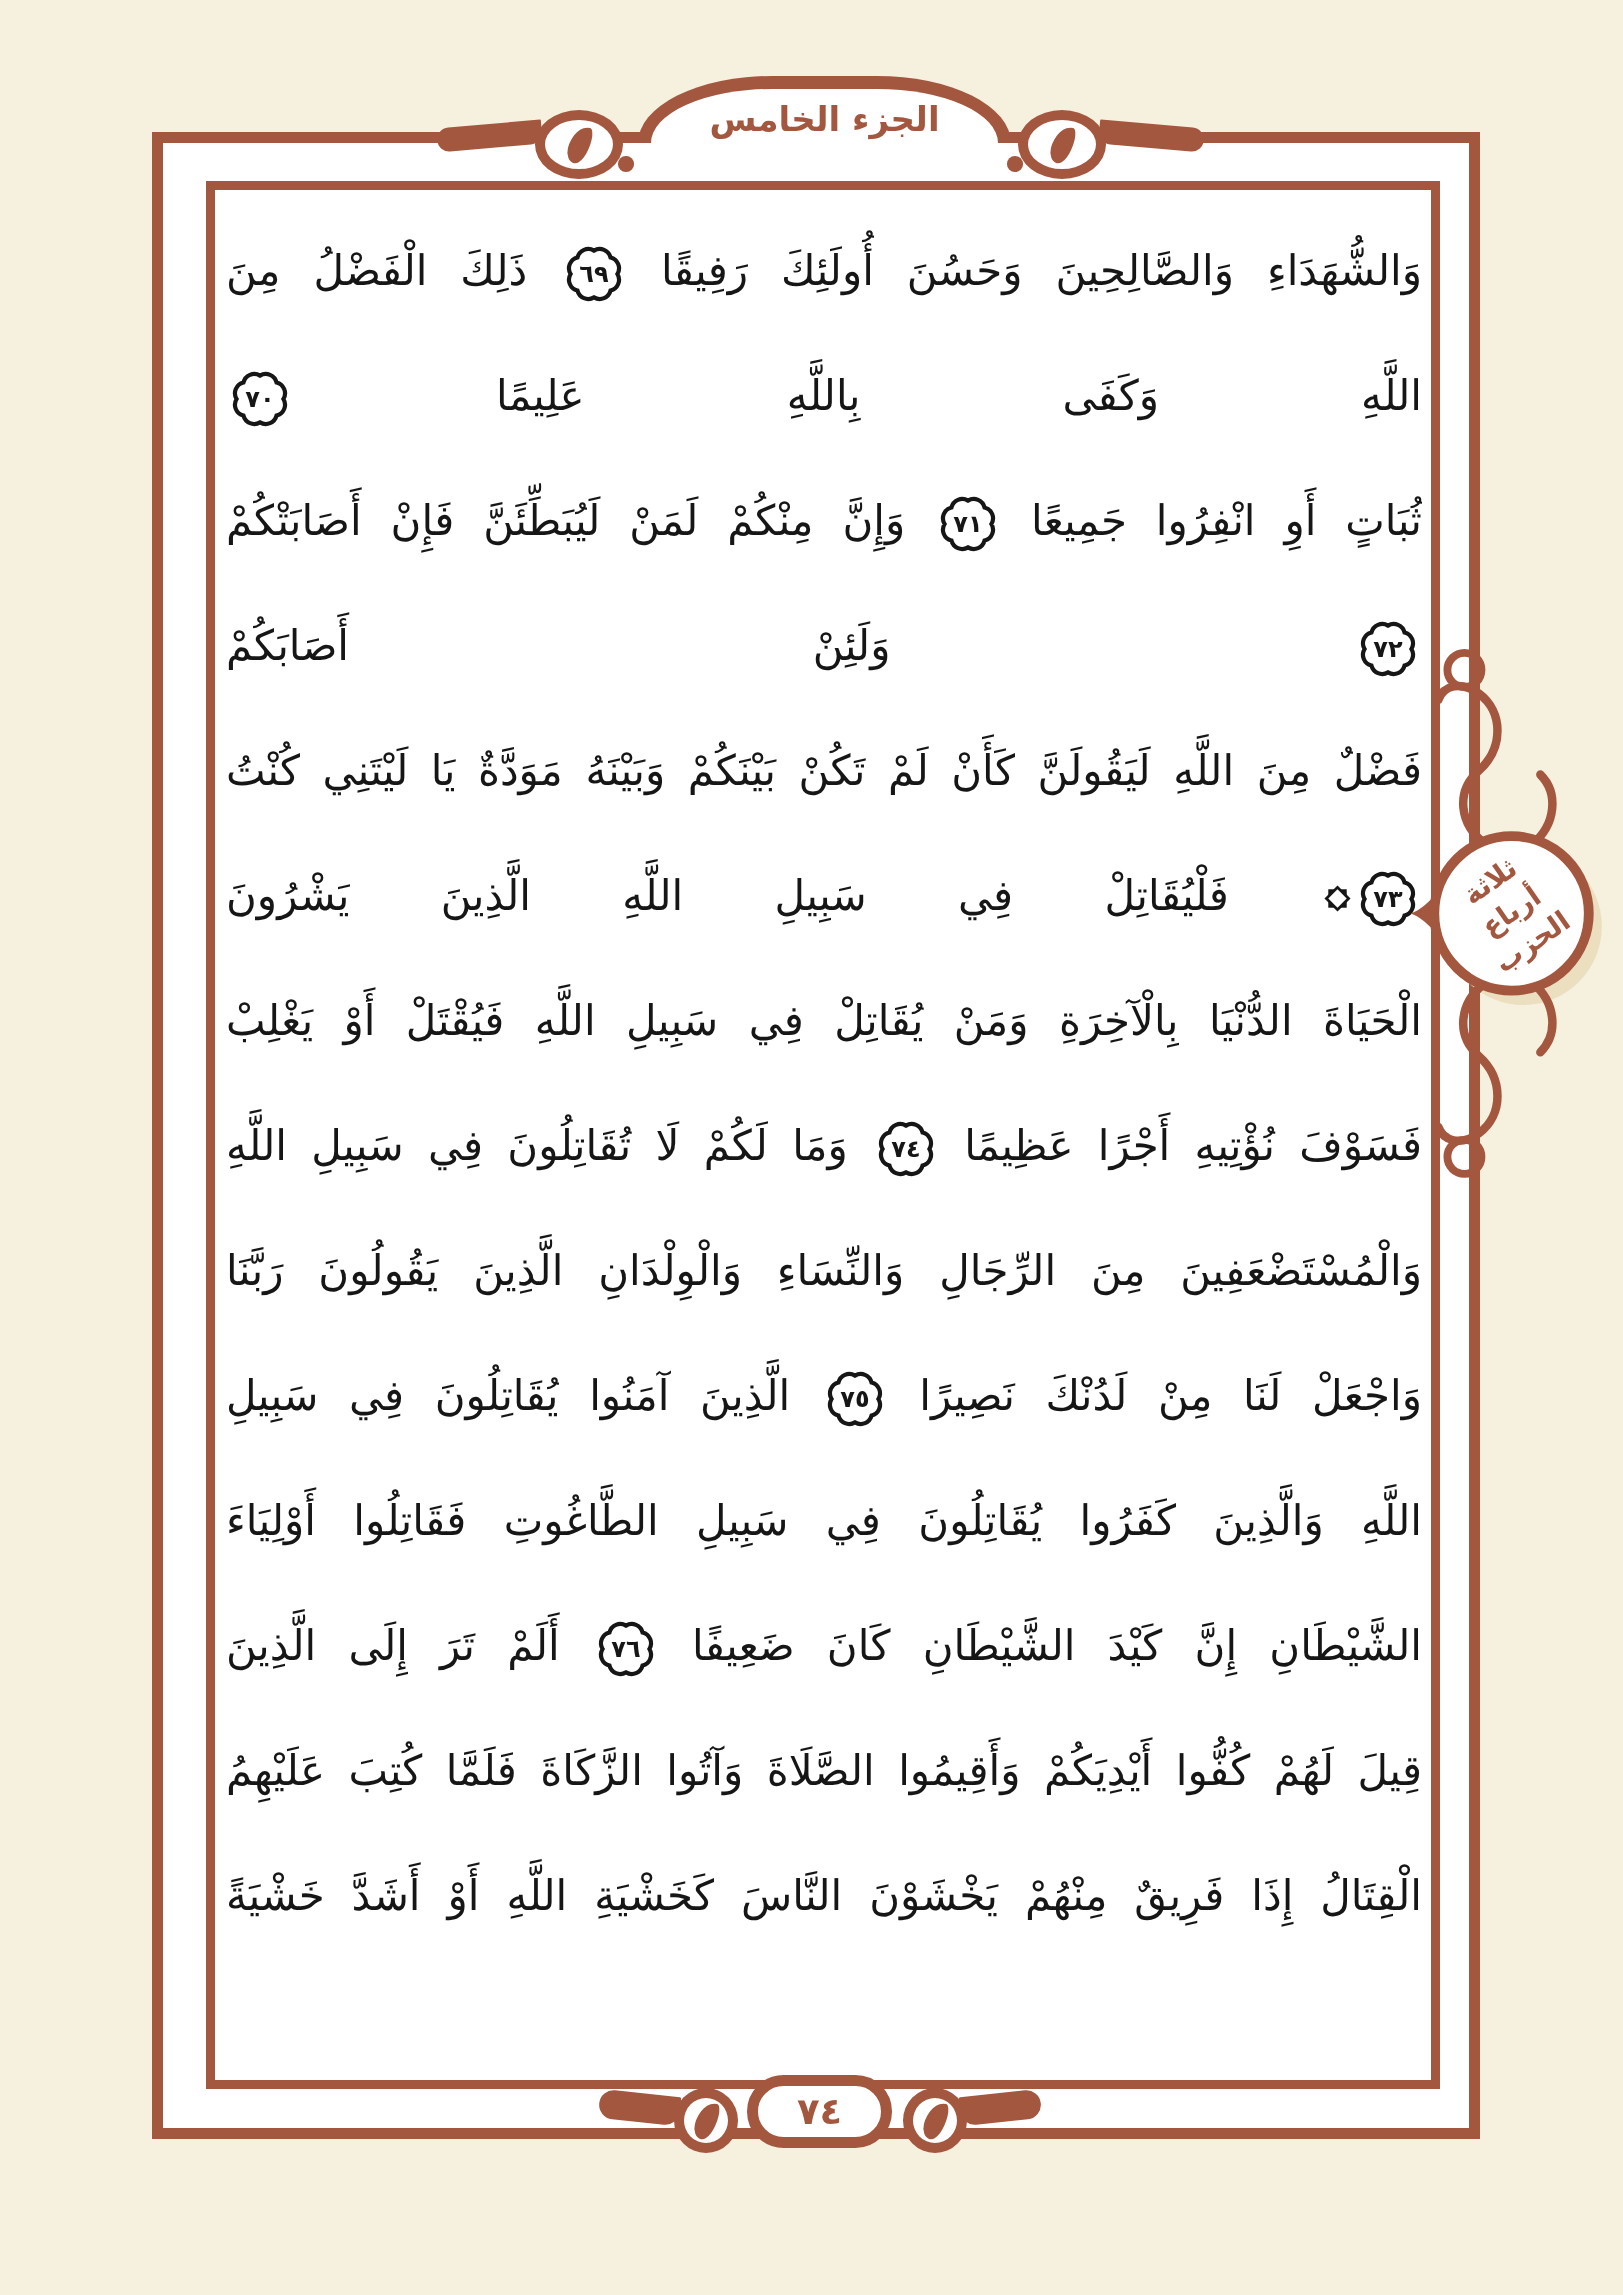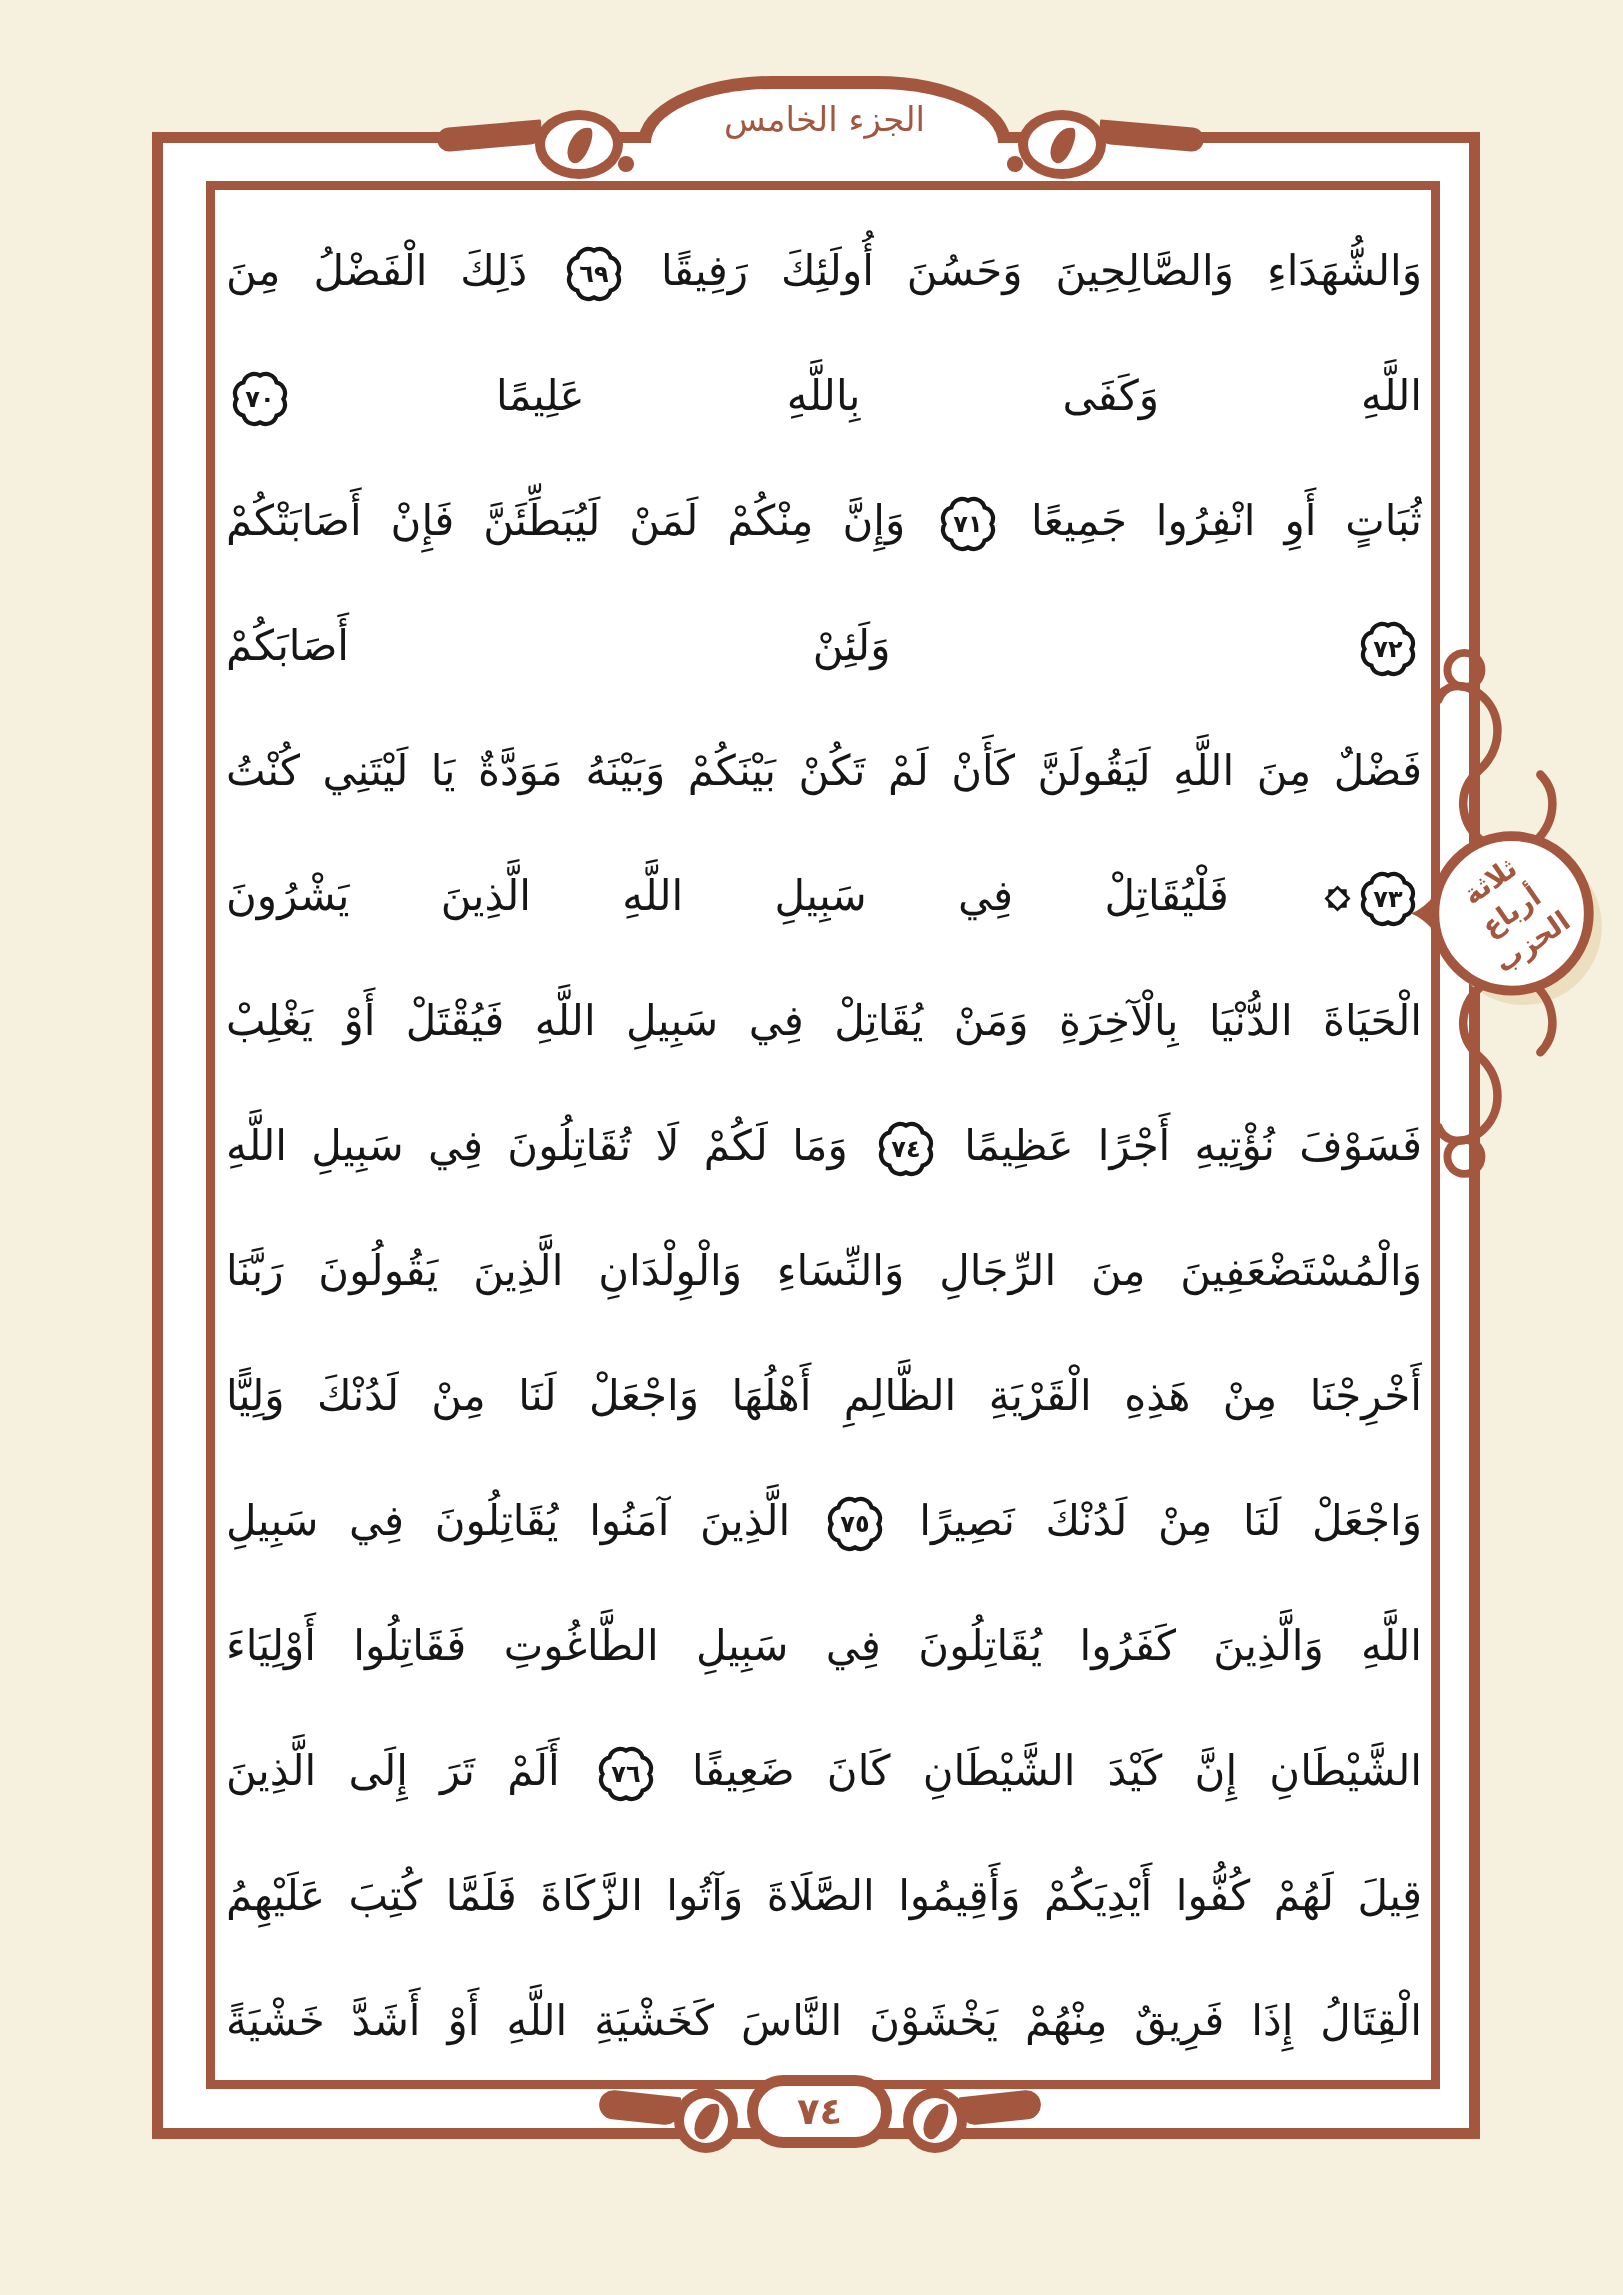"الجزء الخامس" .arch-label { font-weight: normal -> bold }
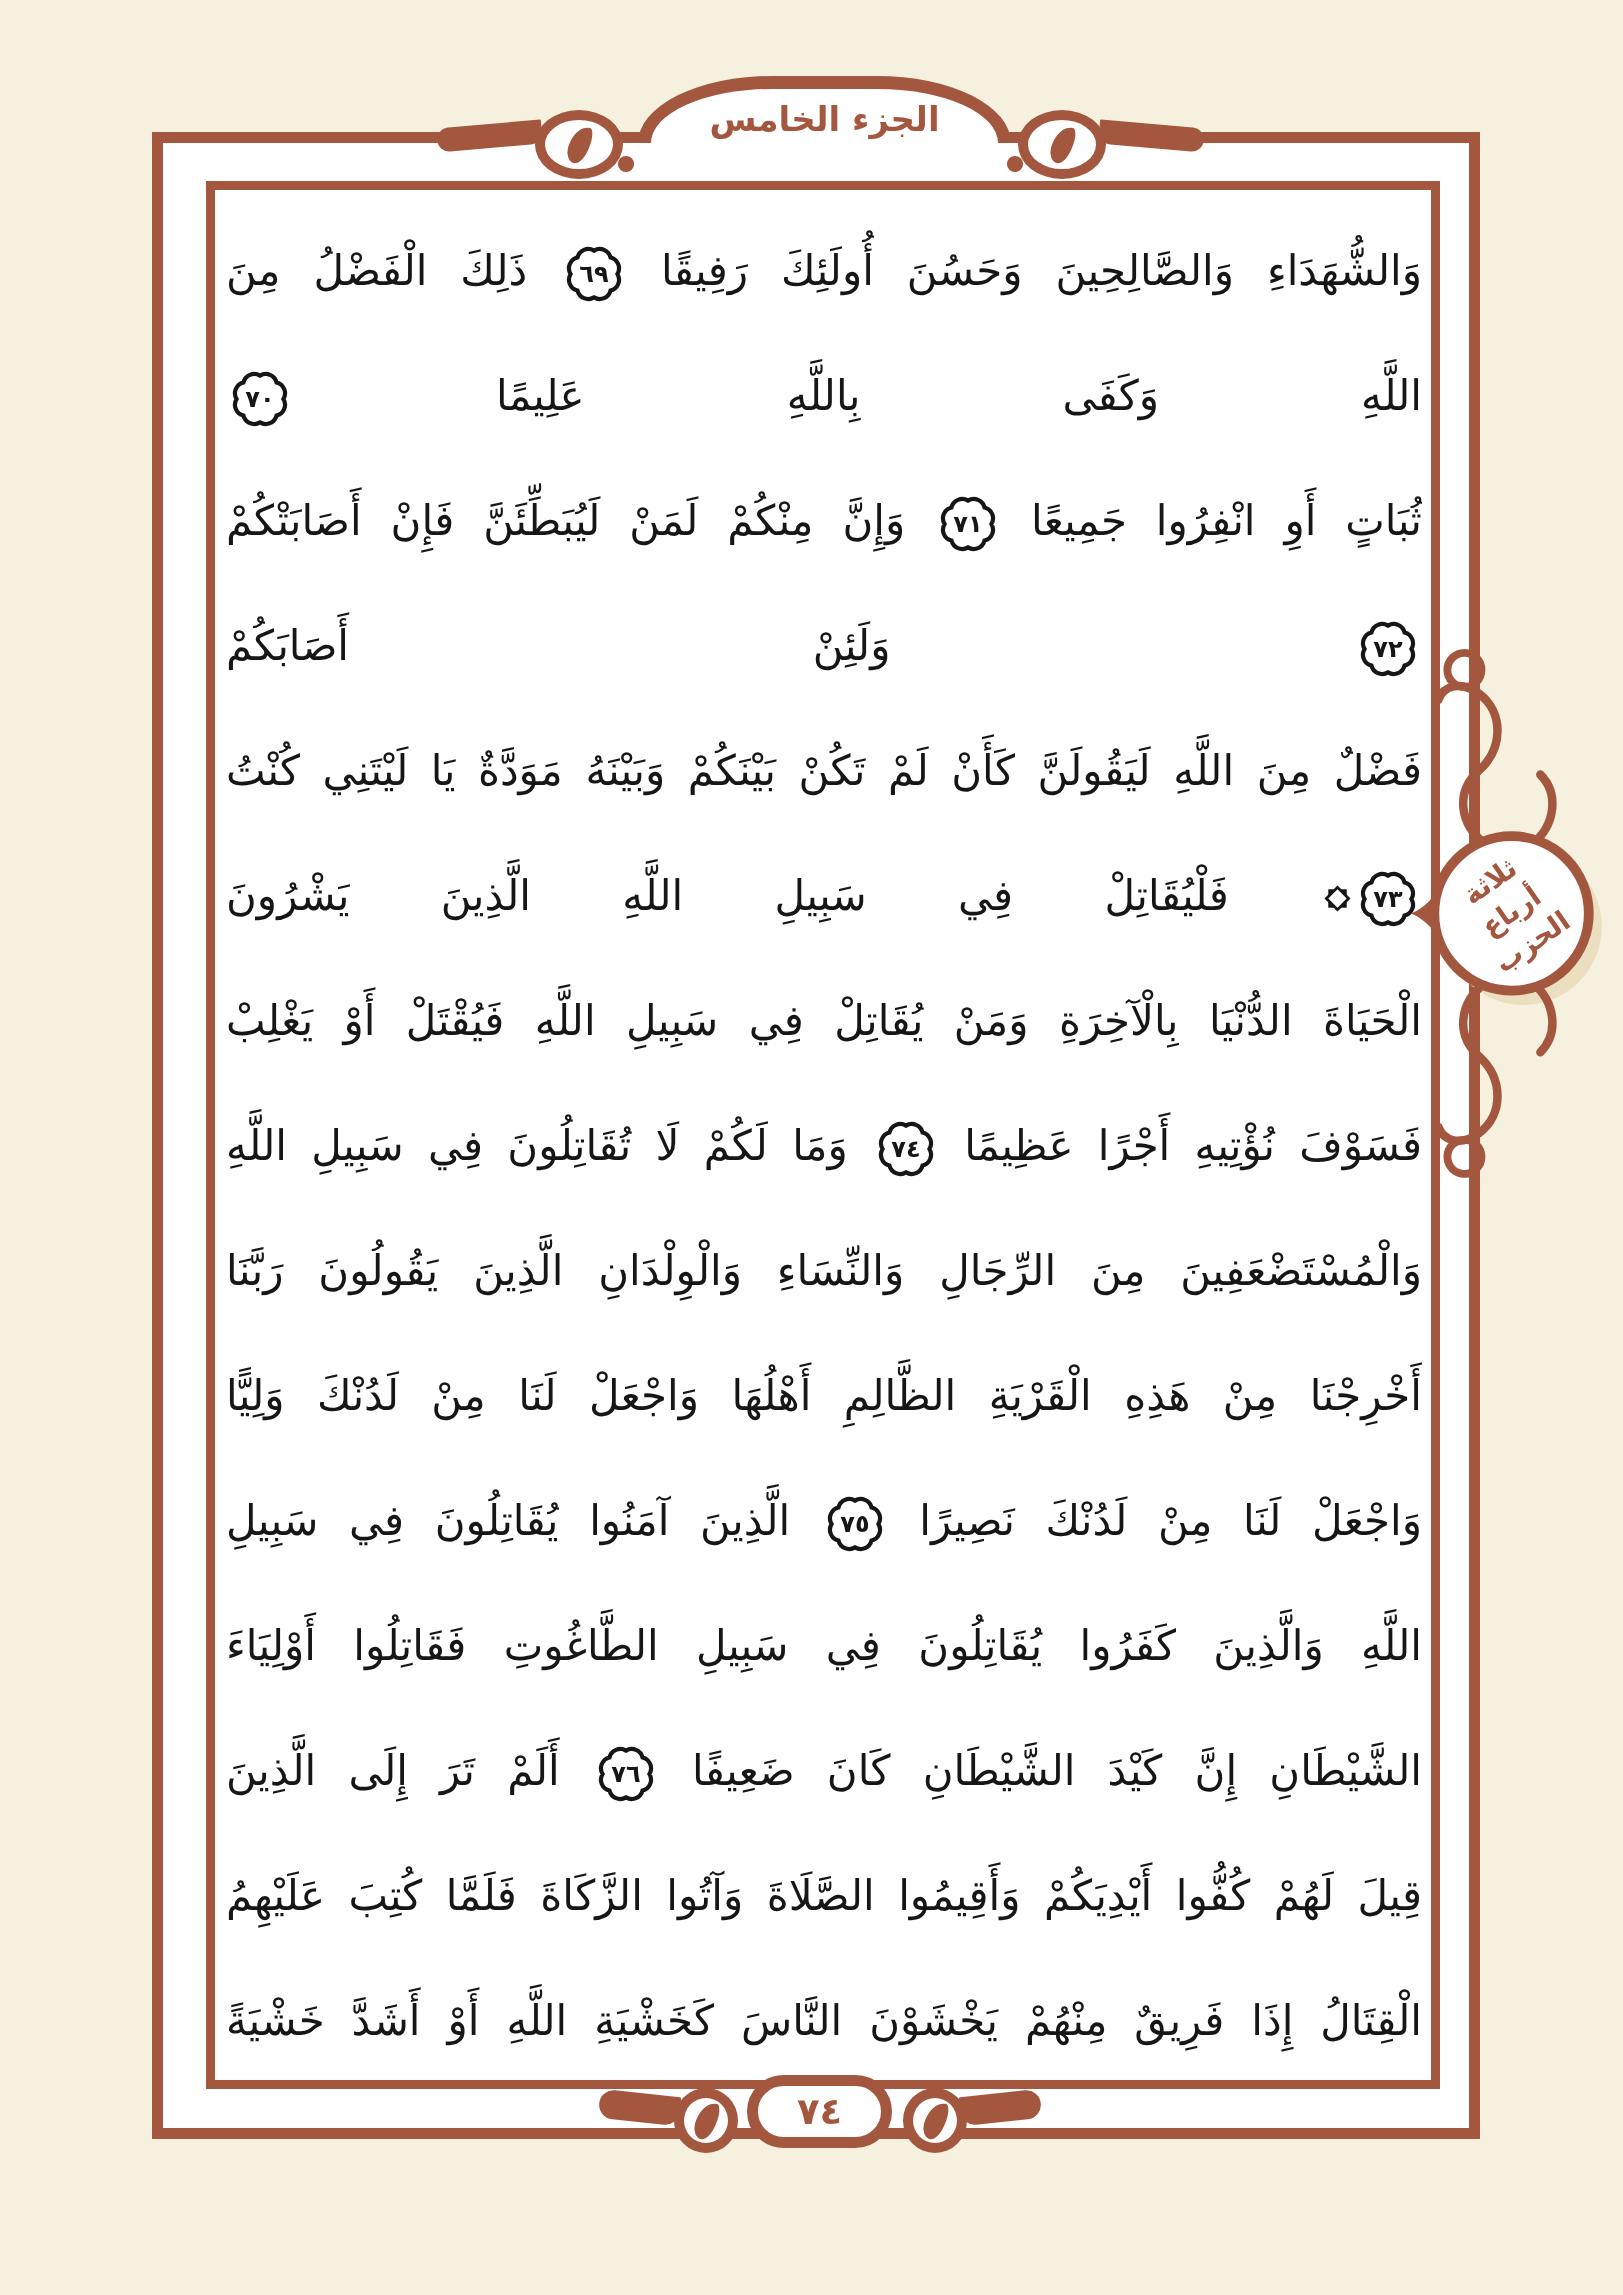"أَخْرِجْنَا مِنْ هَذِهِ الْقَرْيَةِ" div.line { html: <div><span>أَخْرِجْنَا مِنْ هَذِهِ الْقَرْيَةِ الظَّالِمِ أَهْلُهَا وَاجْعَلْ لَنَا مِنْ لَدُنْكَ وَلِيًّا</span></div> -> none }
